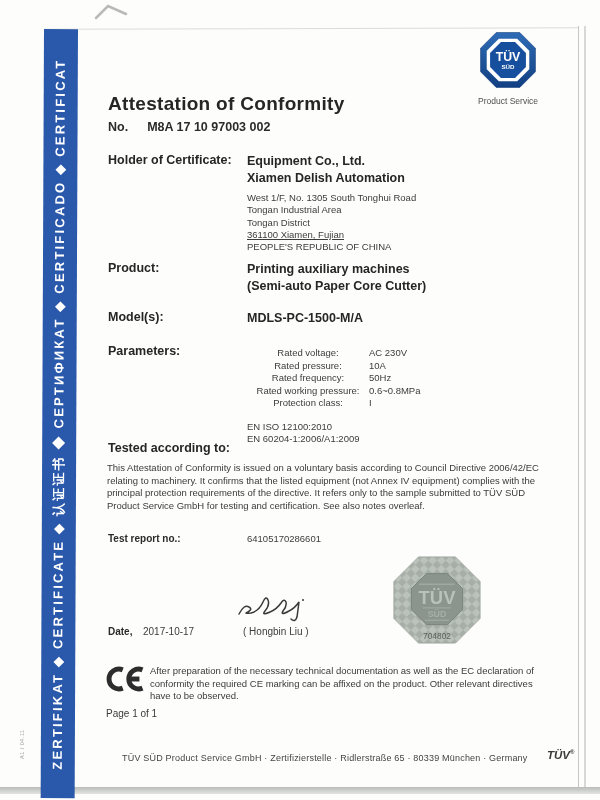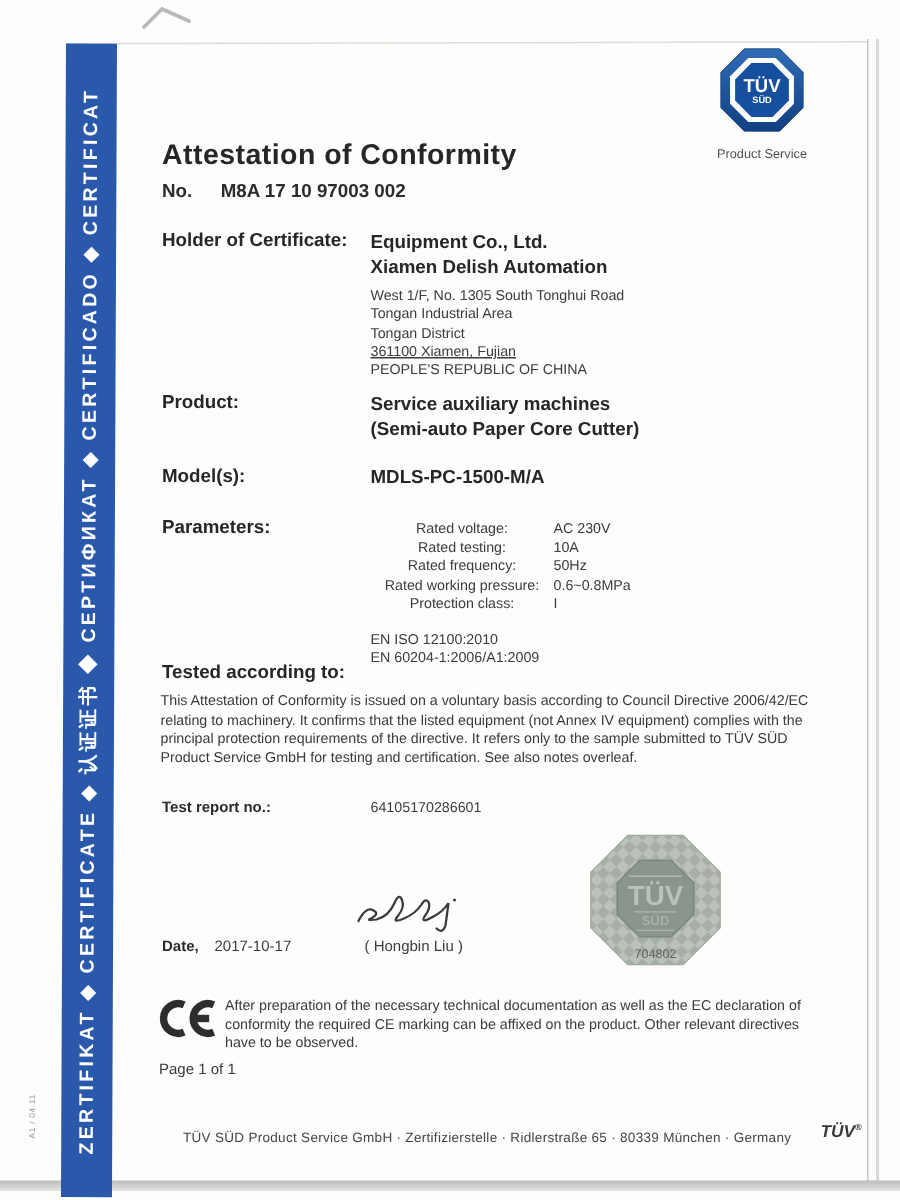"Service auxiliary machines" div.bold-val { text: Service -> Printing }
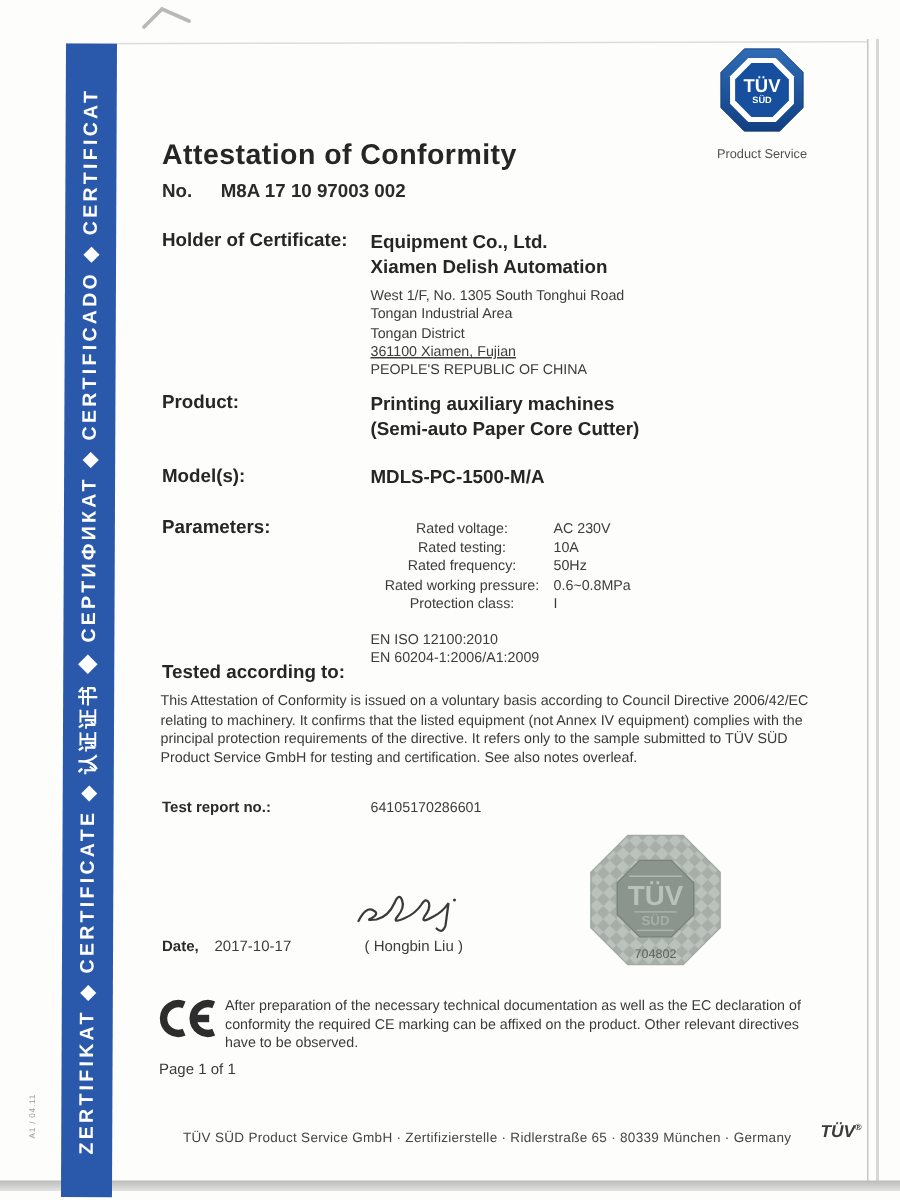"Rated testing:" div.param-name { text: testing -> pressure }
